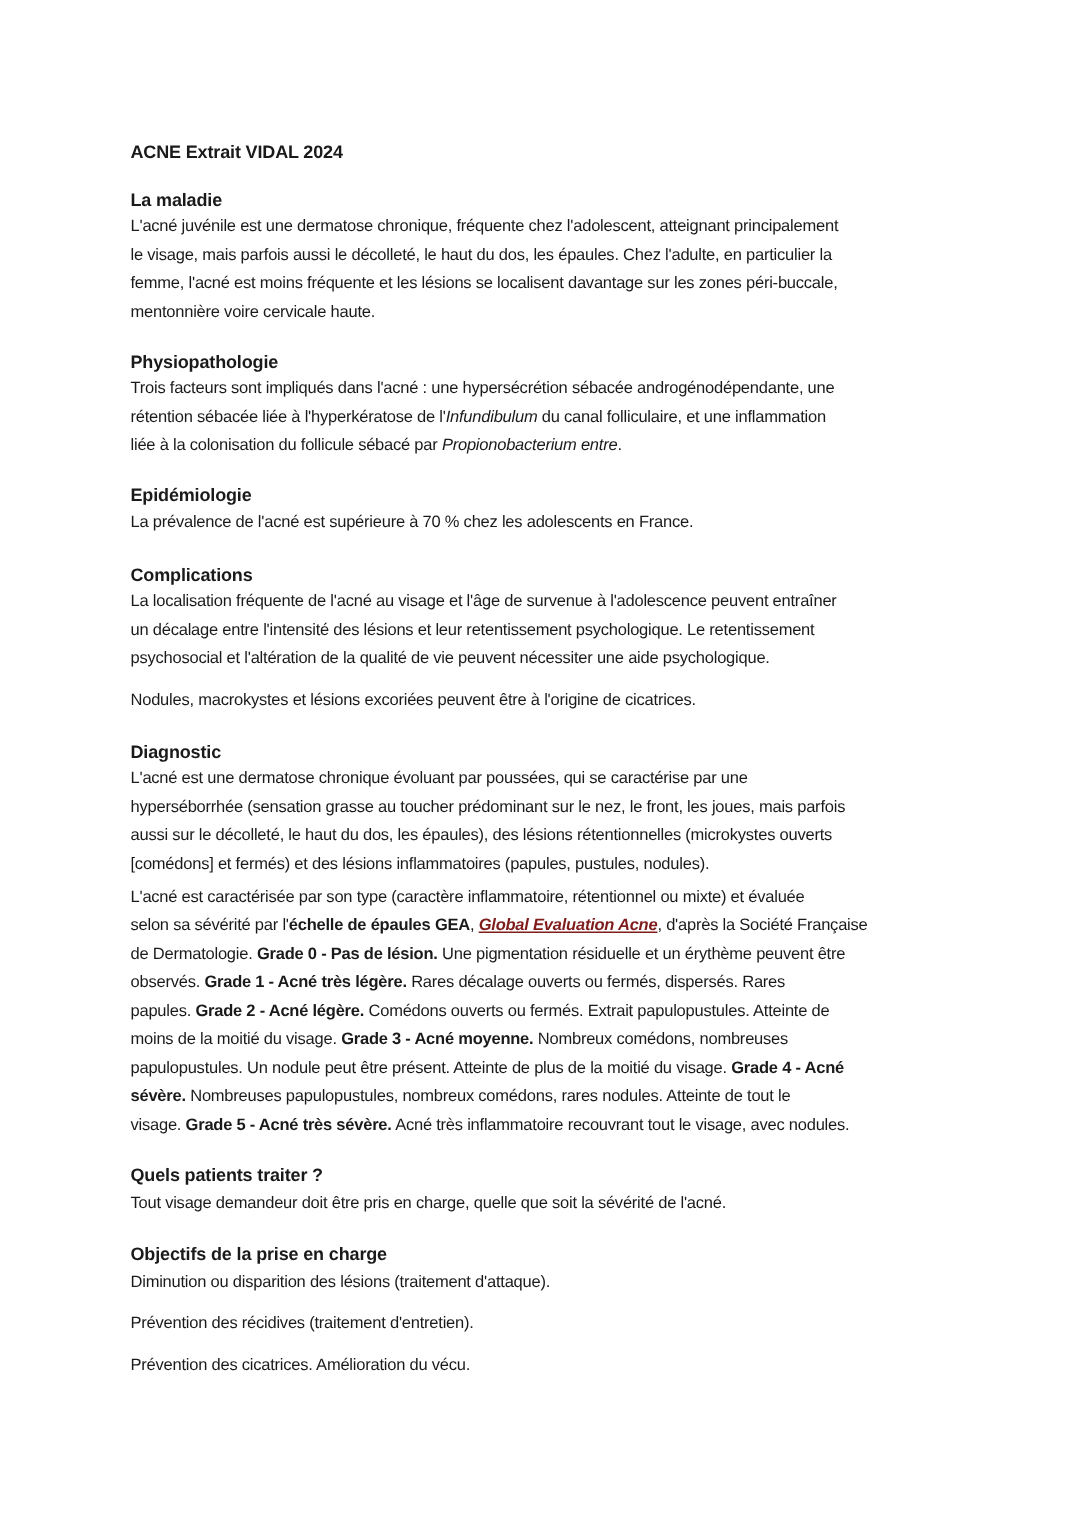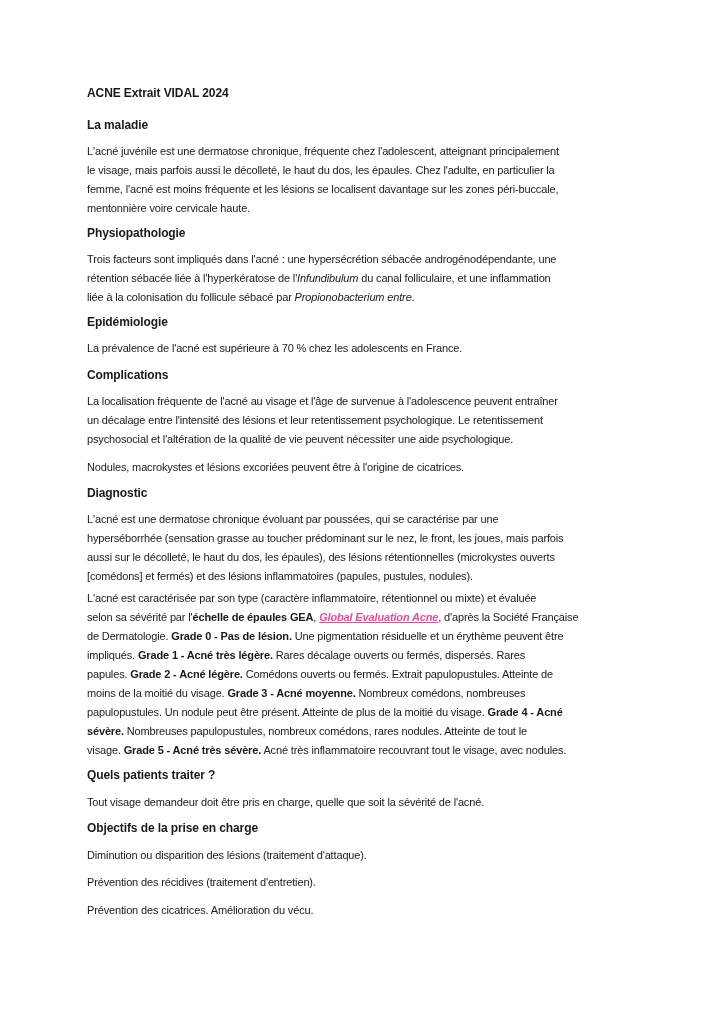"ACNE Extrait VIDAL 2024" .h { margin-top: none -> 8px }
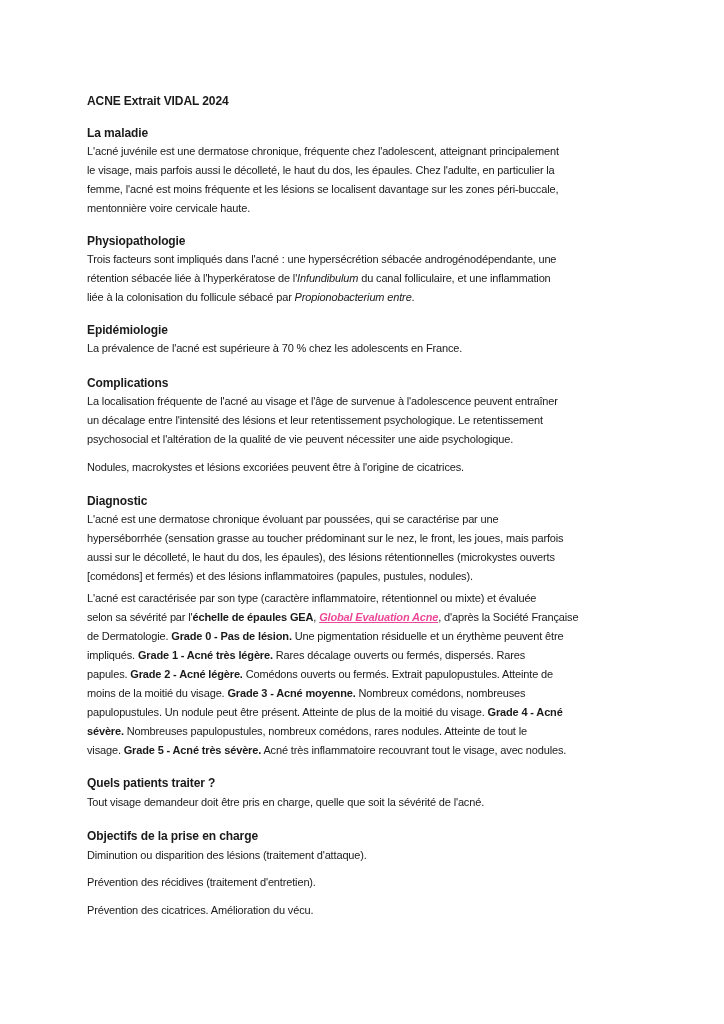"Global Evaluation Acne" a.link { color: #ec4899 -> #7f1d1d }
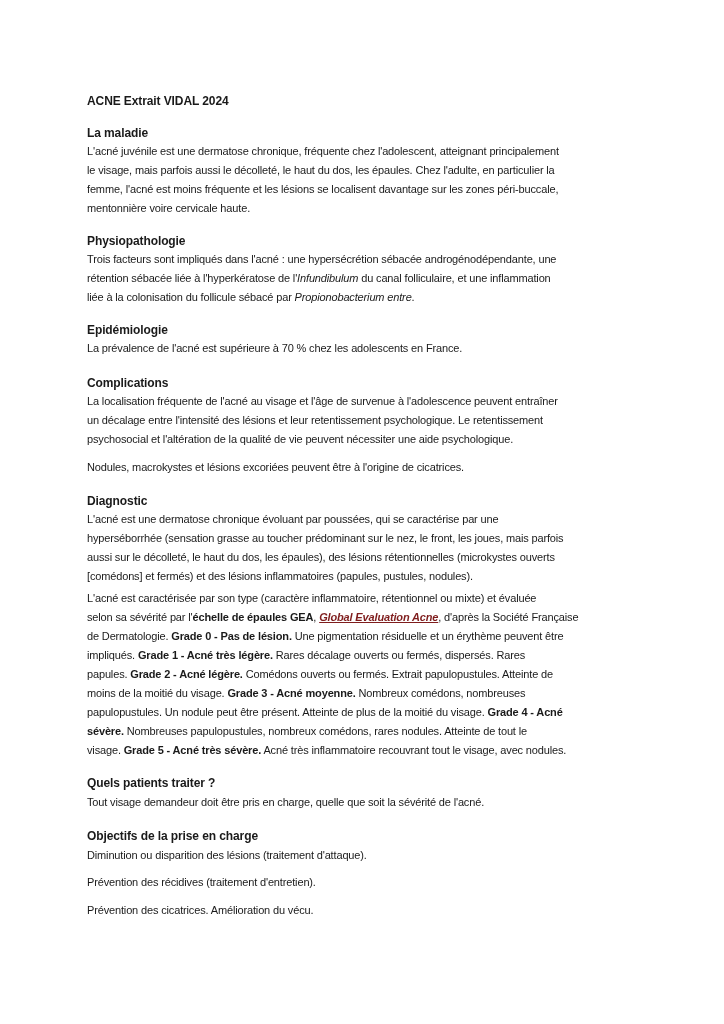"impliqués." span { text: impliqués -> observés }
